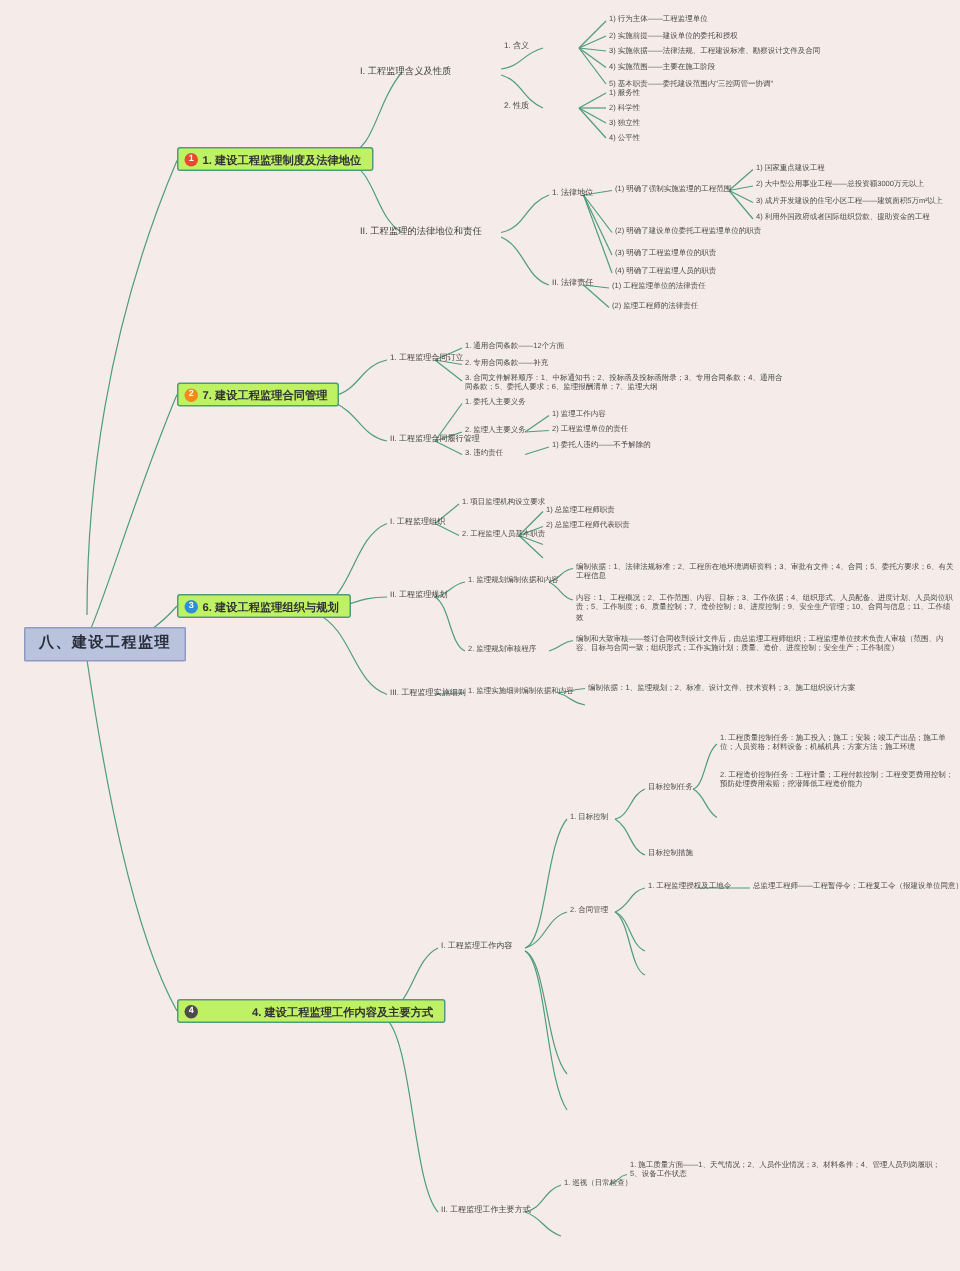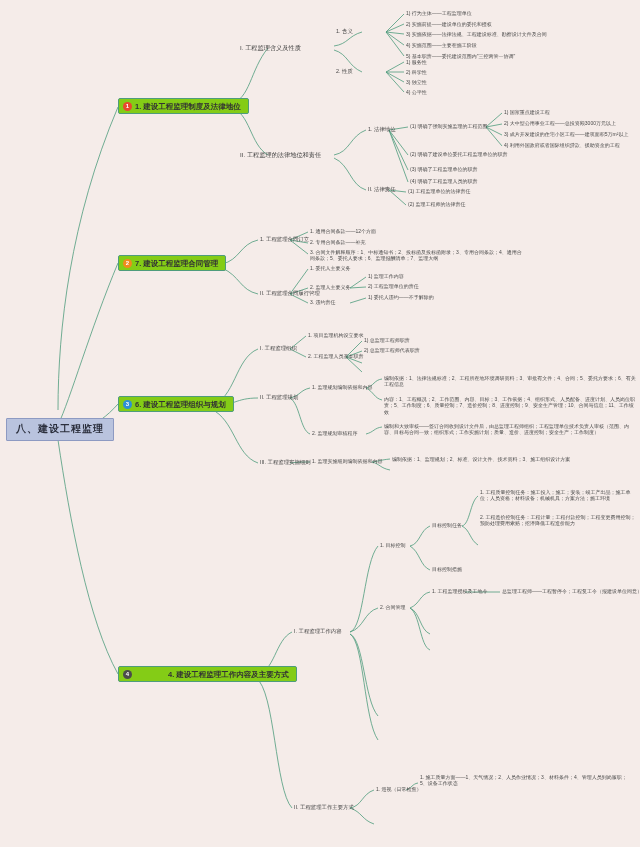"1. 建设工程监理制度及法律地位" .l1 { background: #84cc16 -> #bef264 }
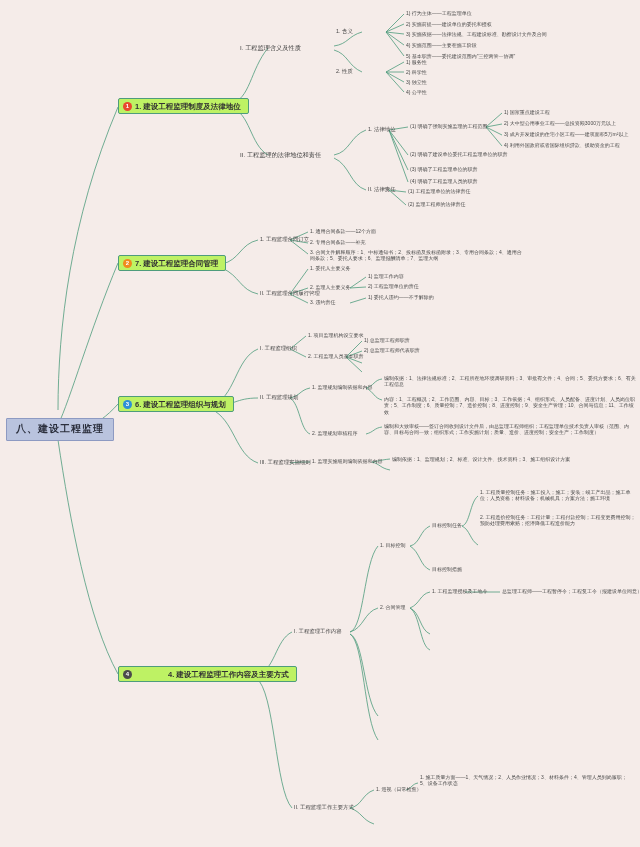"八、建设工程监理" div.node { left: 6px -> 16px }
